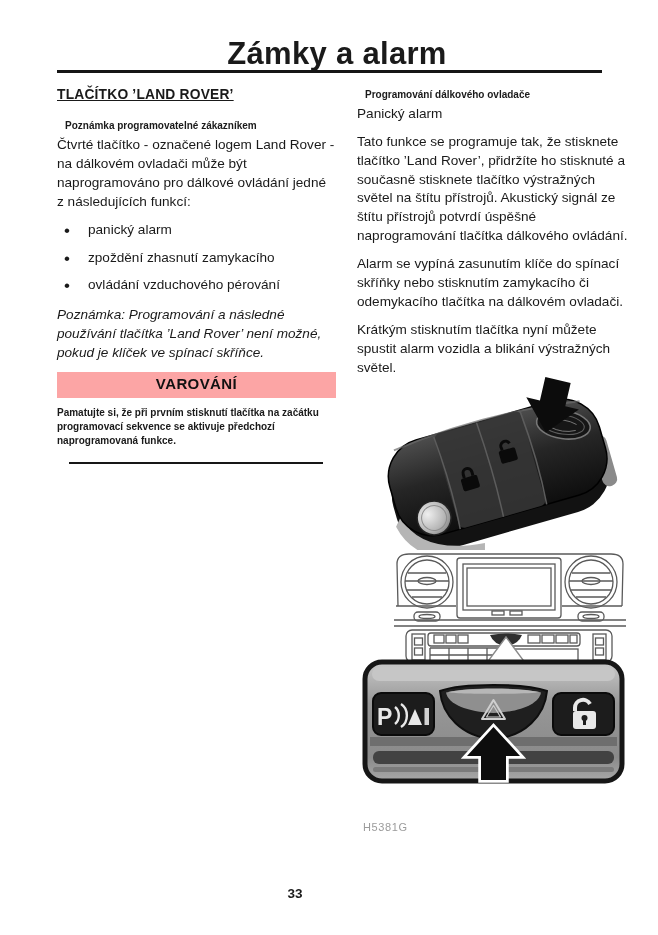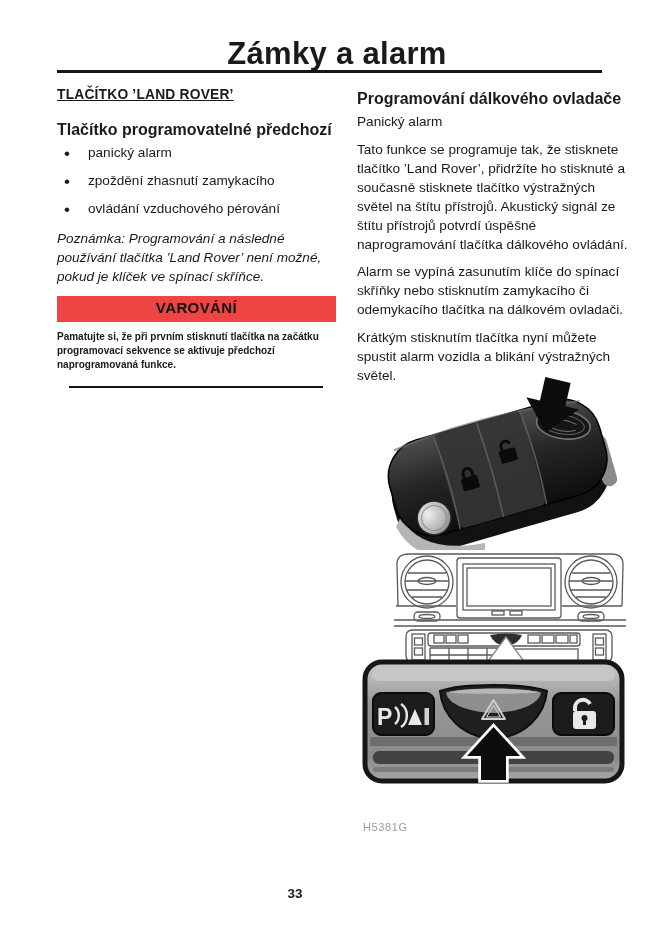"Programování dálkového ovladače" h3.sub { font-size: 16px -> 10px; margin: 0 0 3px 0 -> 0 0 3px 8px }
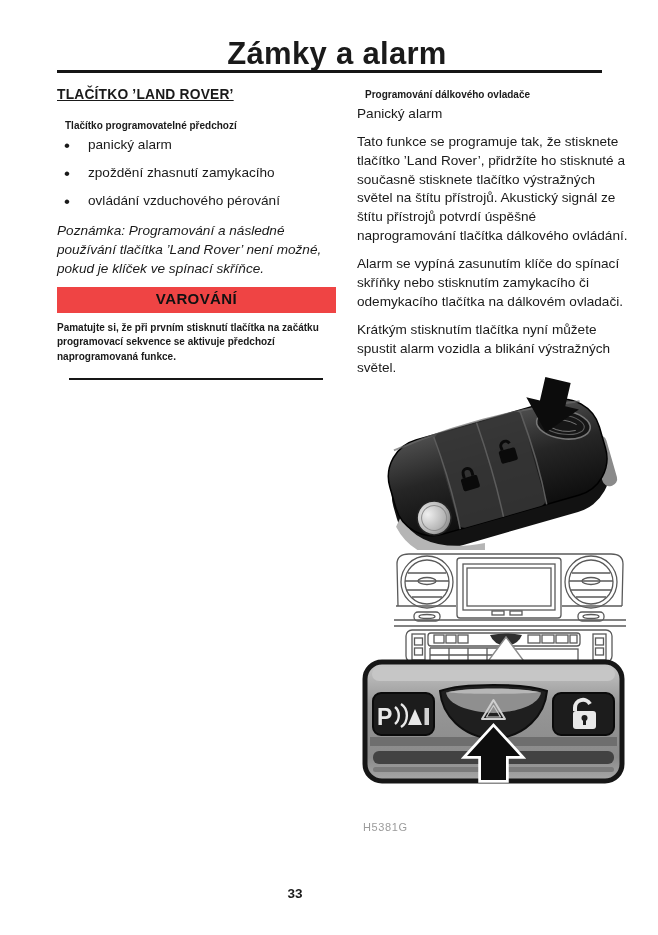"Tlačítko programovatelné předchozí" h3.sub { text: Tlačítko programovatelné předchozí -> Poznámka programovatelné zákazníkem }
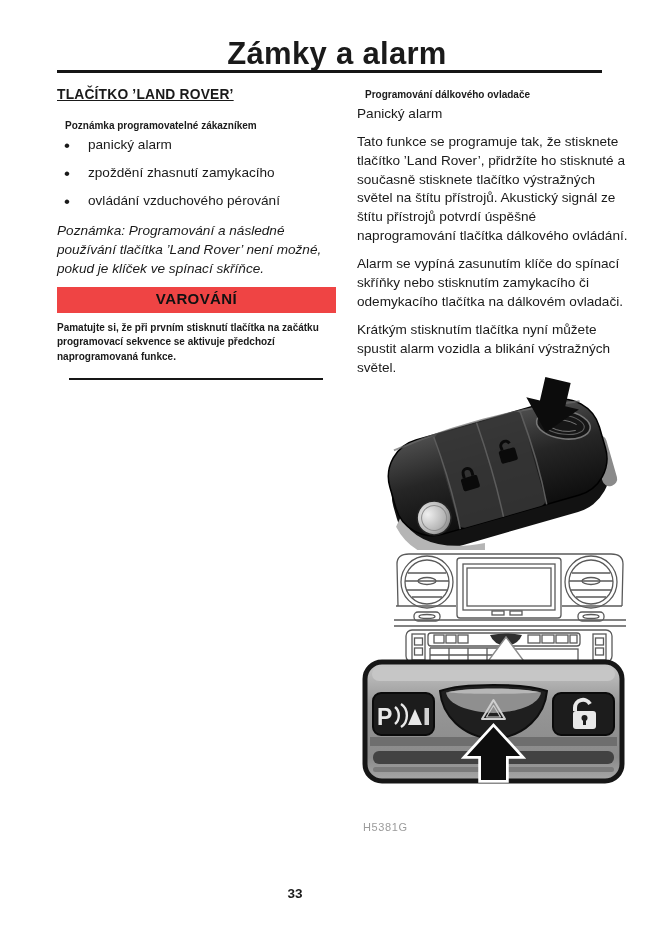"Čtvrté tlačítko - označené logem" p { html: none -> <p>Čtvrté tlačítko - označené logem Land Rover - na dálkovém ovladači může být naprogramováno pro dálkové ovládání jedné z následujících funkcí:</p> }
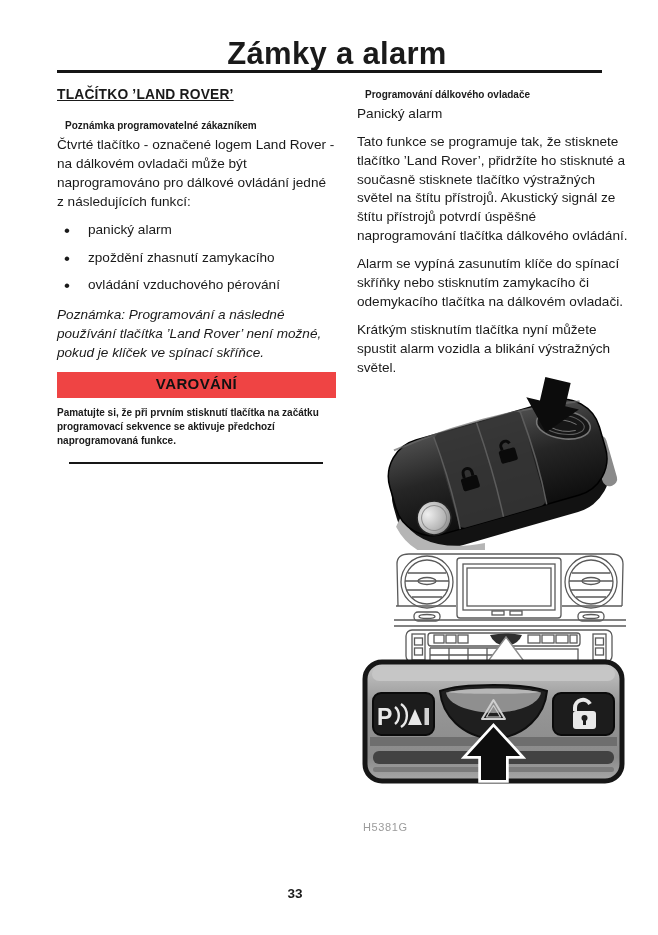"VAROVÁNÍ" .warn-bar { background: #ef4444 -> #fca5a5 }
